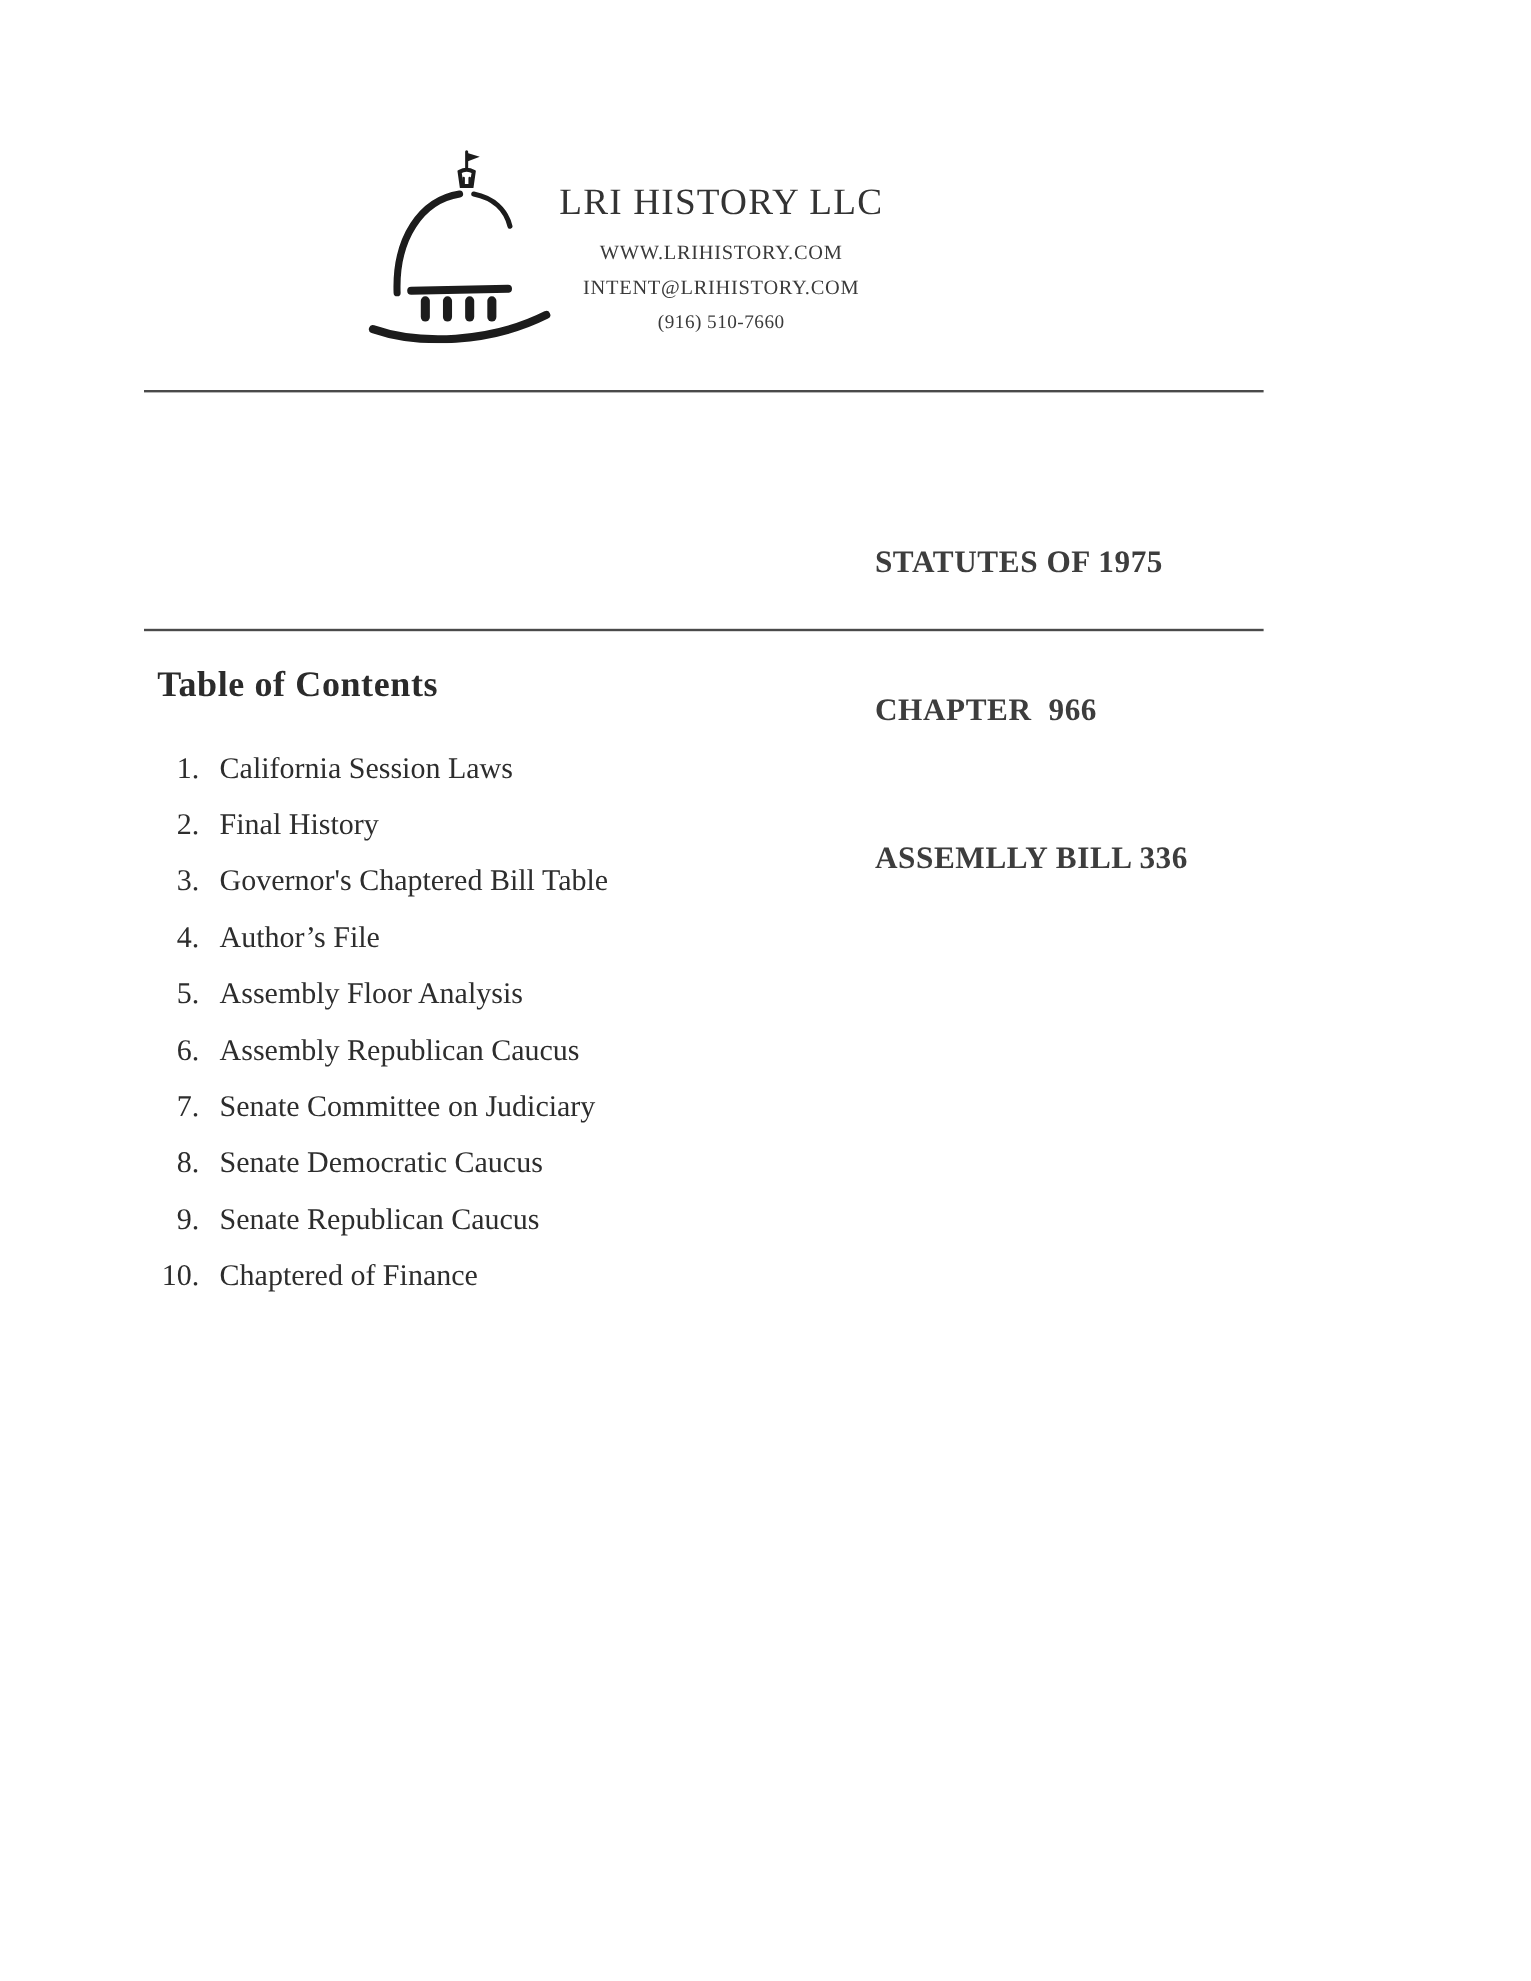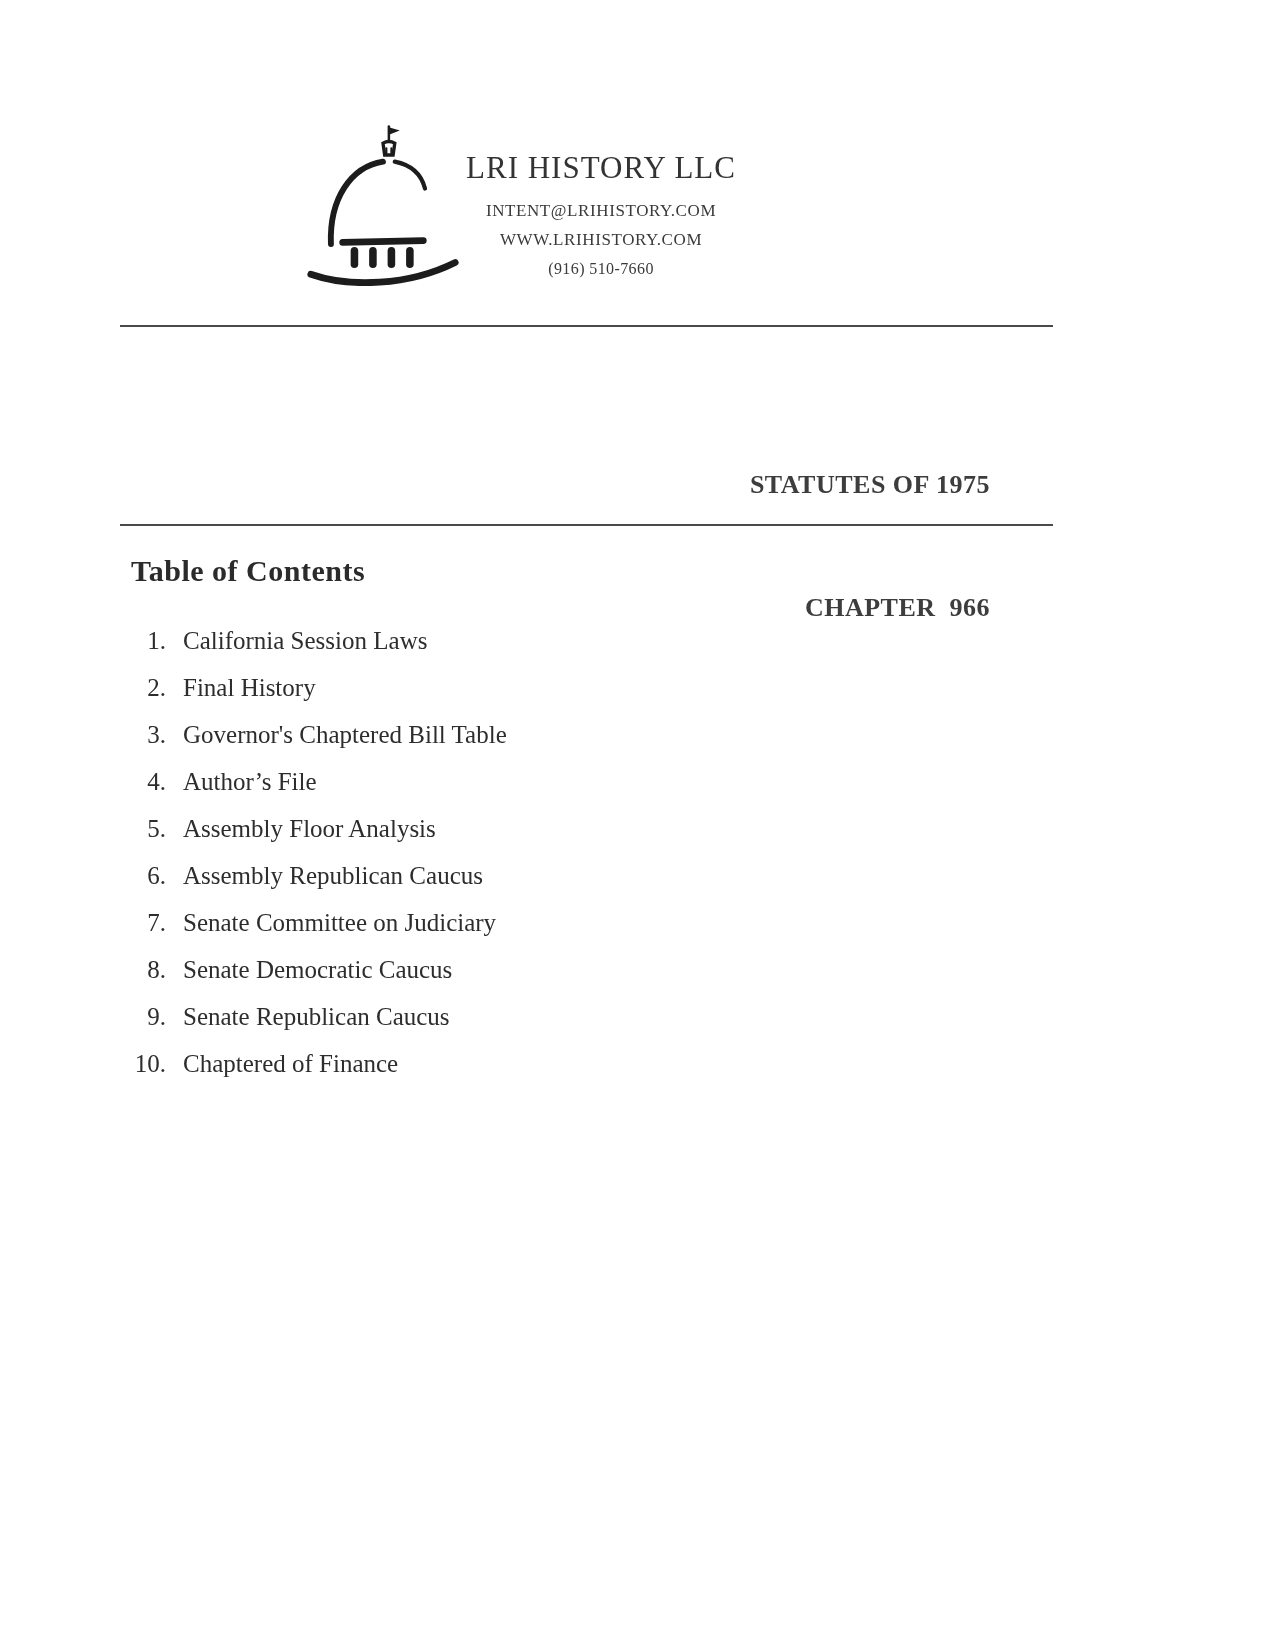"INTENT@LRIHISTORY.COM" div.contact-line { order: before "WWW.LRIHISTORY.COM" -> after "WWW.LRIHISTORY.COM" }
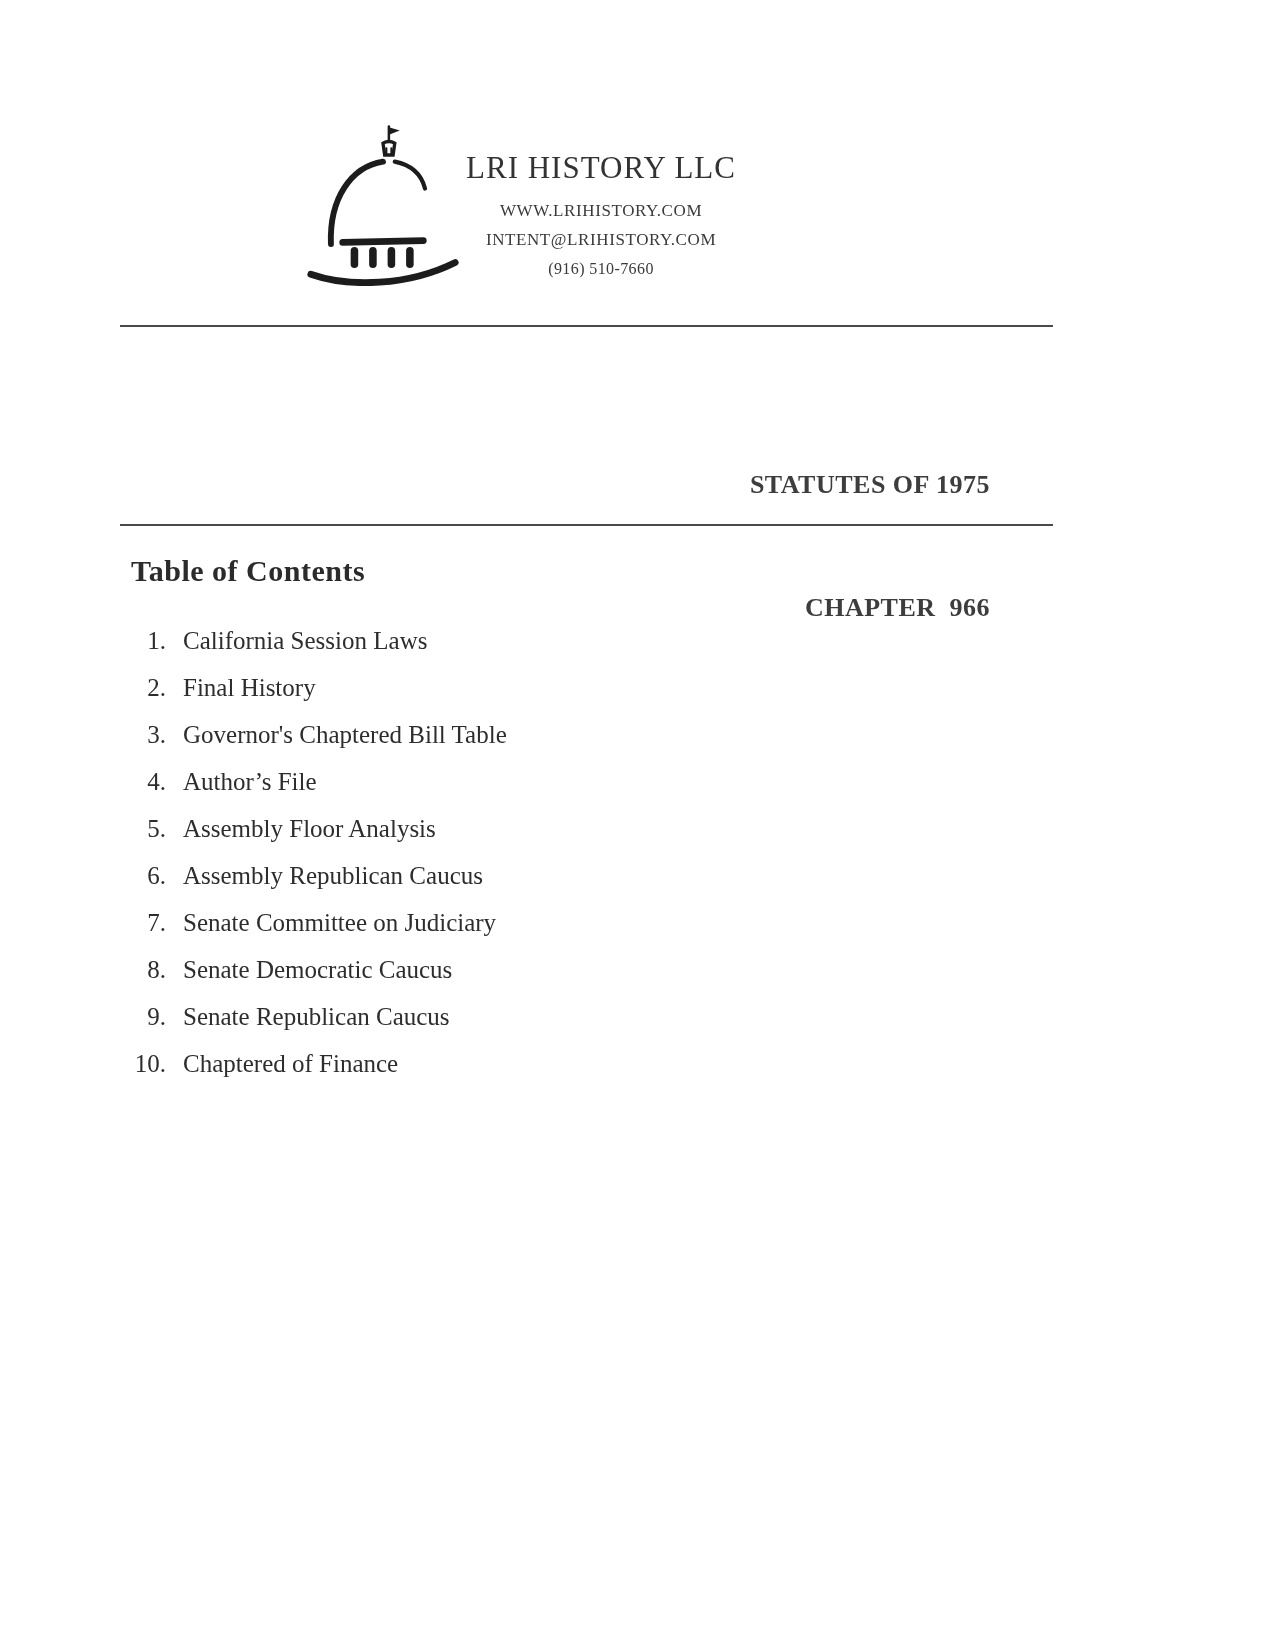"STATUTES OF 1975" .title-block { text-align: right -> none; top: 382px -> 366px }
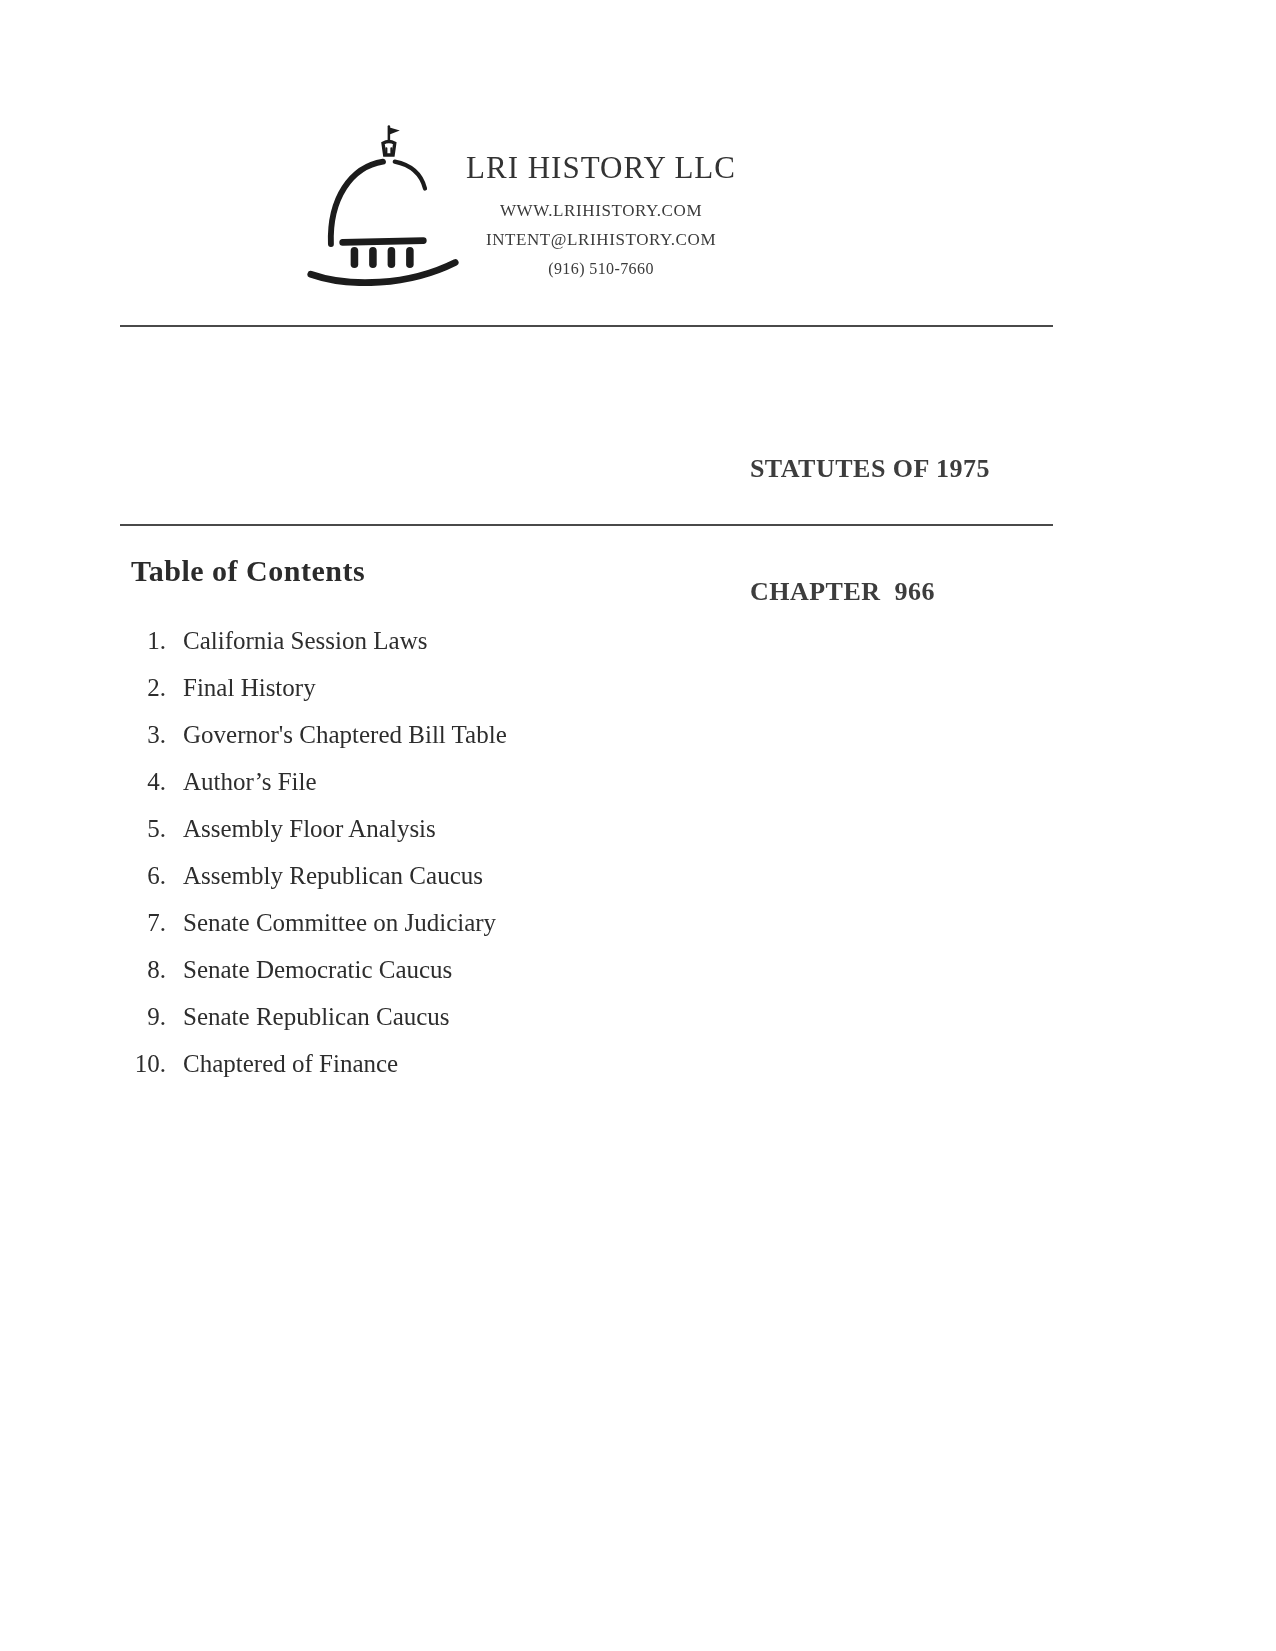"ASSEMLLY BILL 336" div { html: none -> <div>ASSEMLLY BILL 336</div> }
